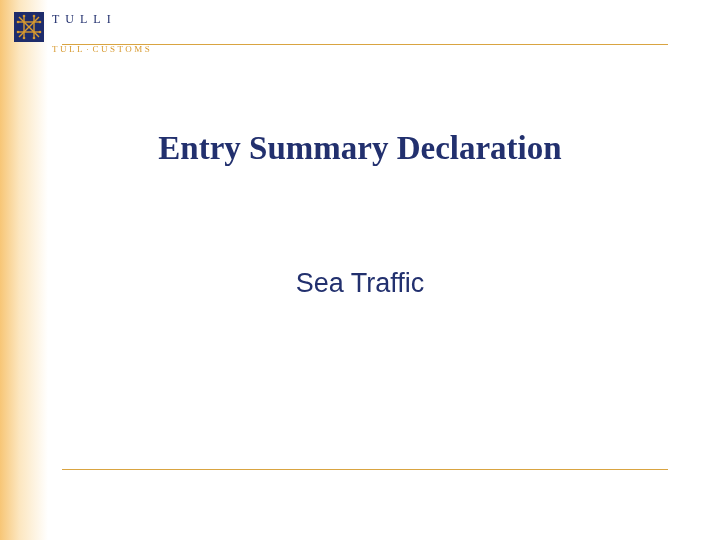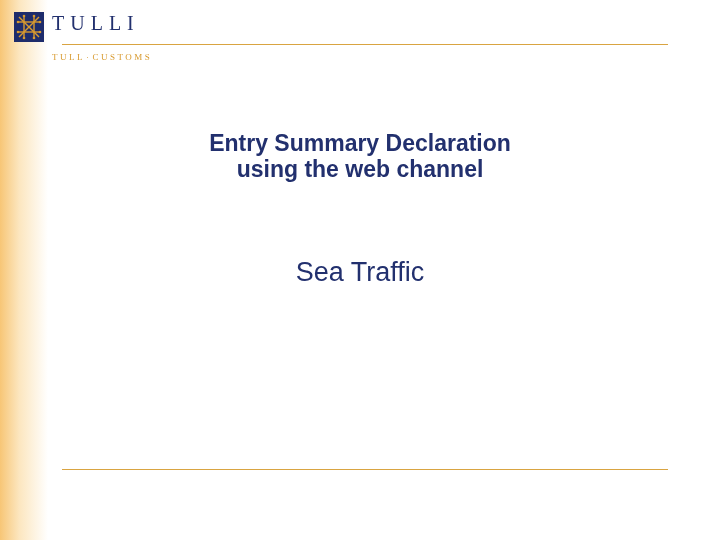"TULLI" .logo-main { font-size: 20px -> 12px }
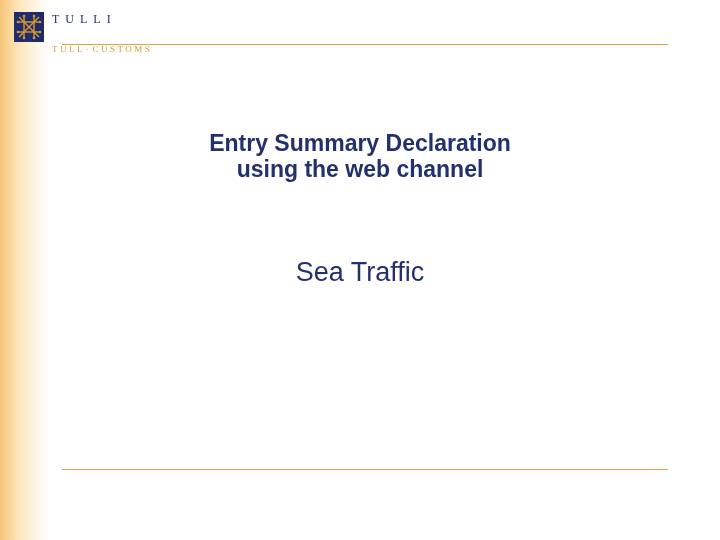"Entry Summary Declaration" .title { font-family: none -> Liberation Serif, serif; font-size: 23px -> 33px; margin-bottom: 70px -> 96px }
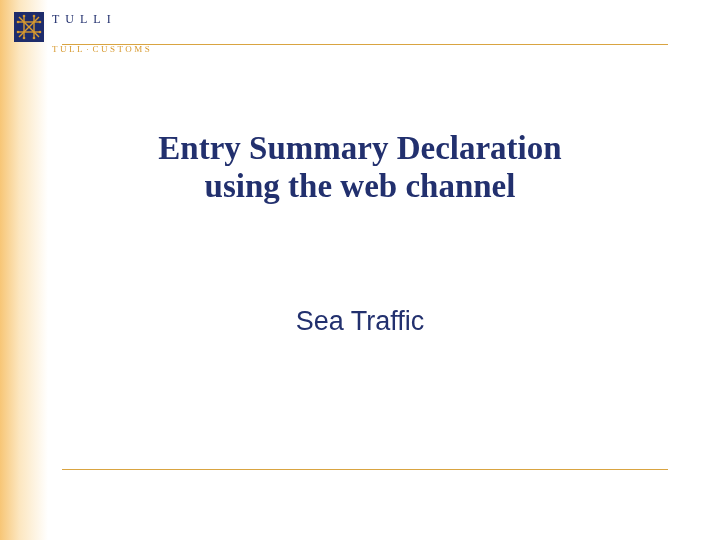"using the web channel" div { html: <div>using the web channel</div> -> none }
